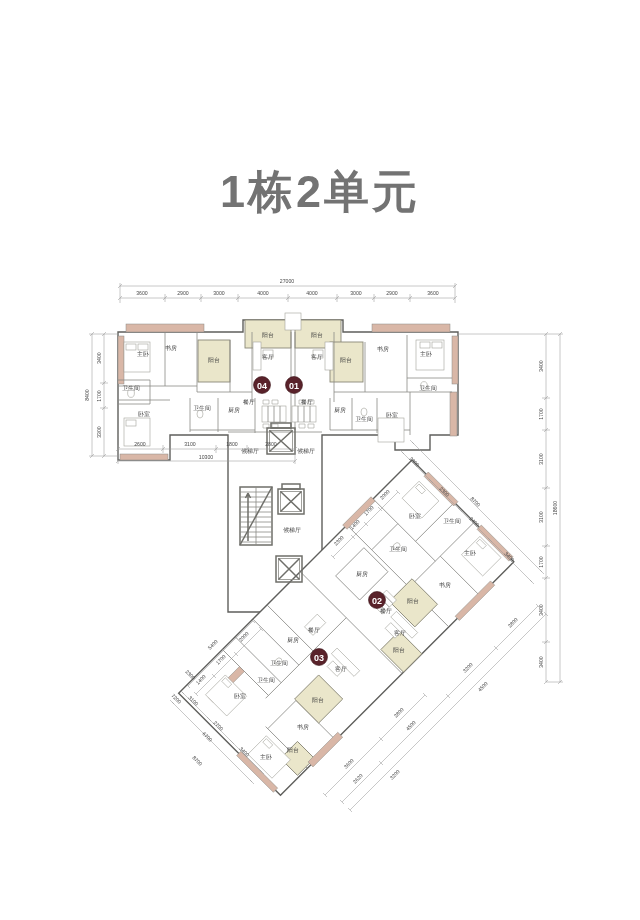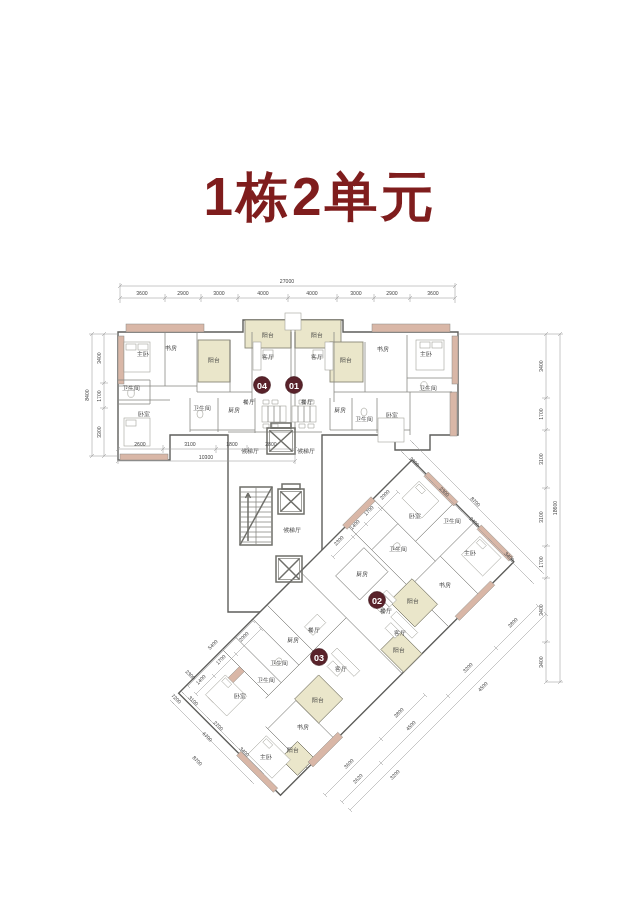"1栋2单元" .ttl { color: #7f1d1d -> #737373; font-size: 53px -> 45px }
